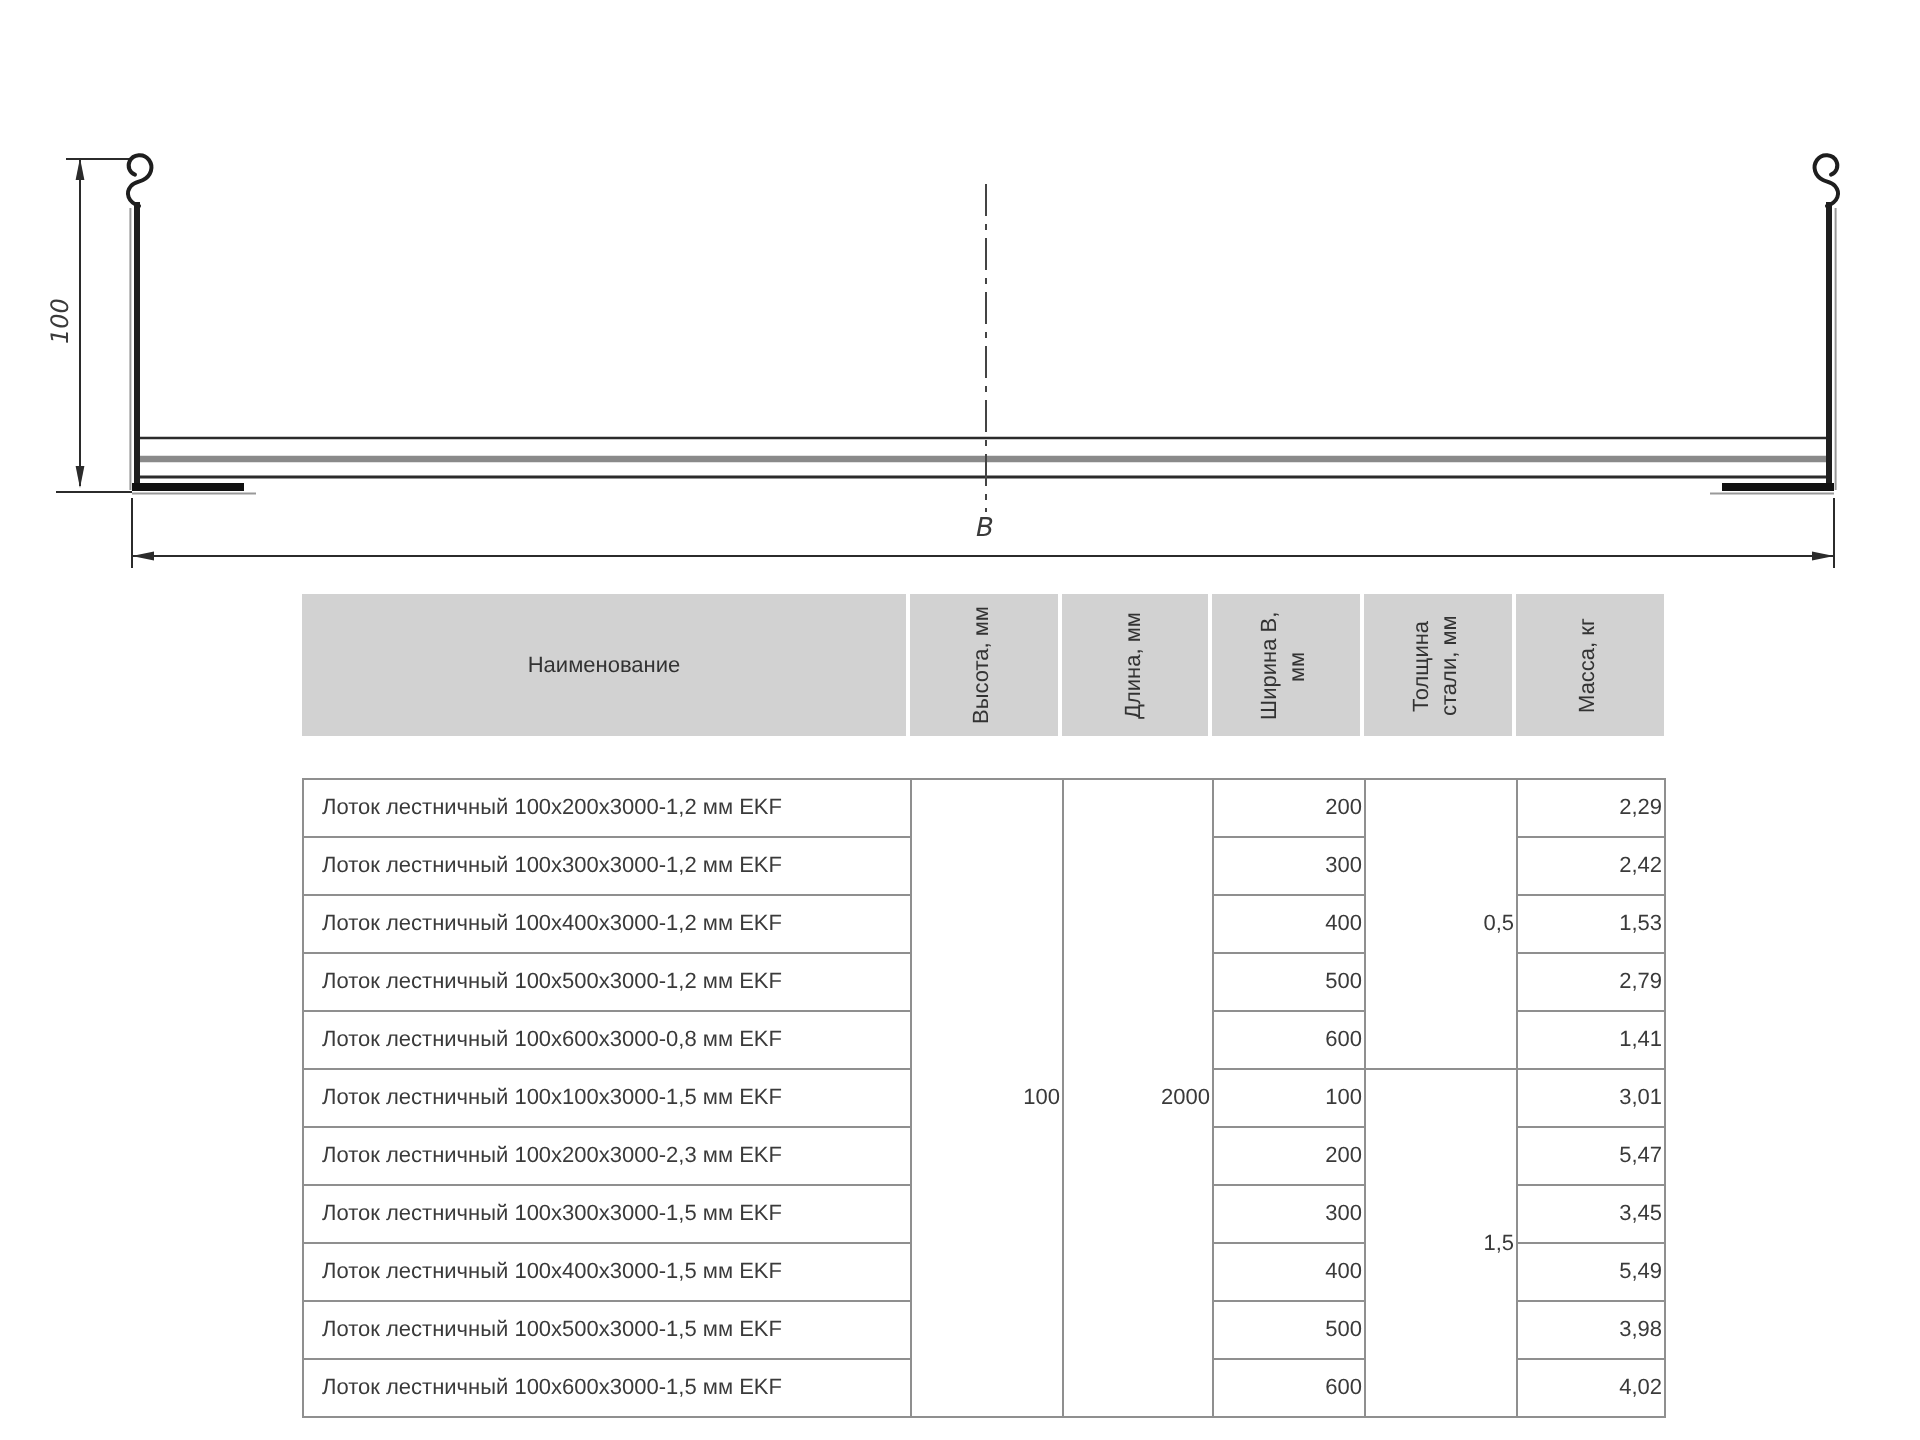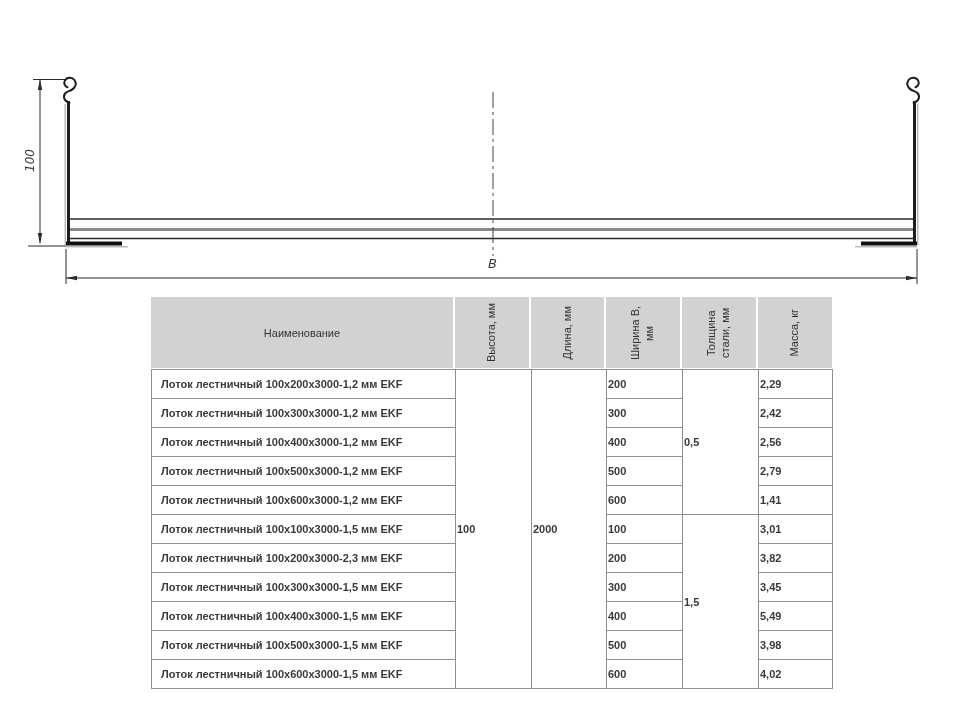"Лоток лестничный 100х200х3000-1,2 мм EKF" .tbodywrap { font-weight: bold -> none; margin-top: 1px -> 21px }
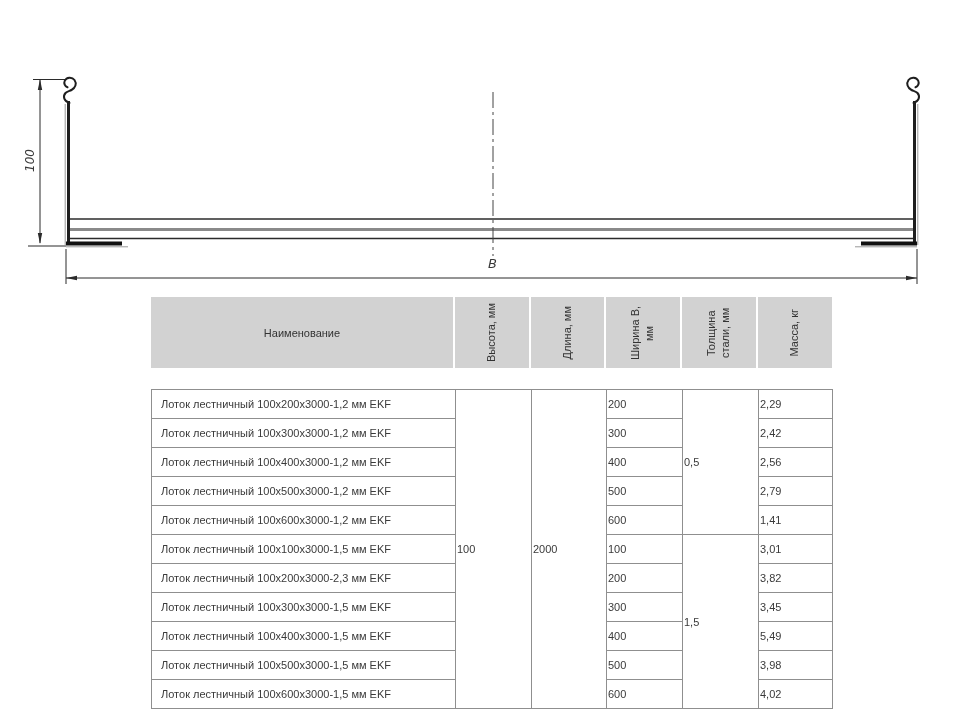"200" td.num { text-align: left -> right }
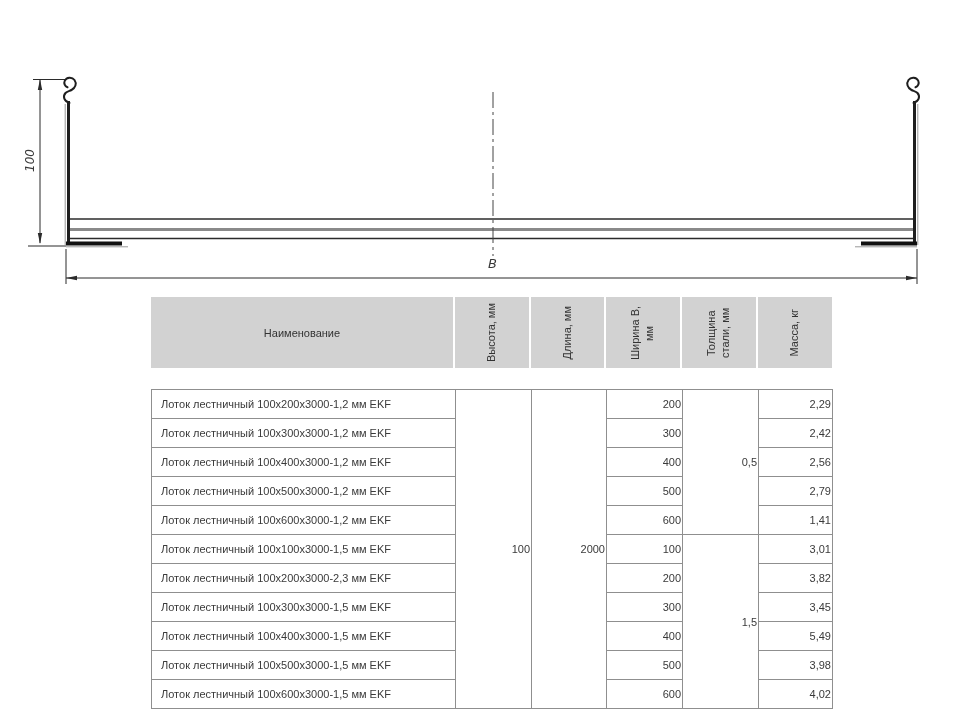"2,56" td.num { text: 2,56 -> 1,53 }
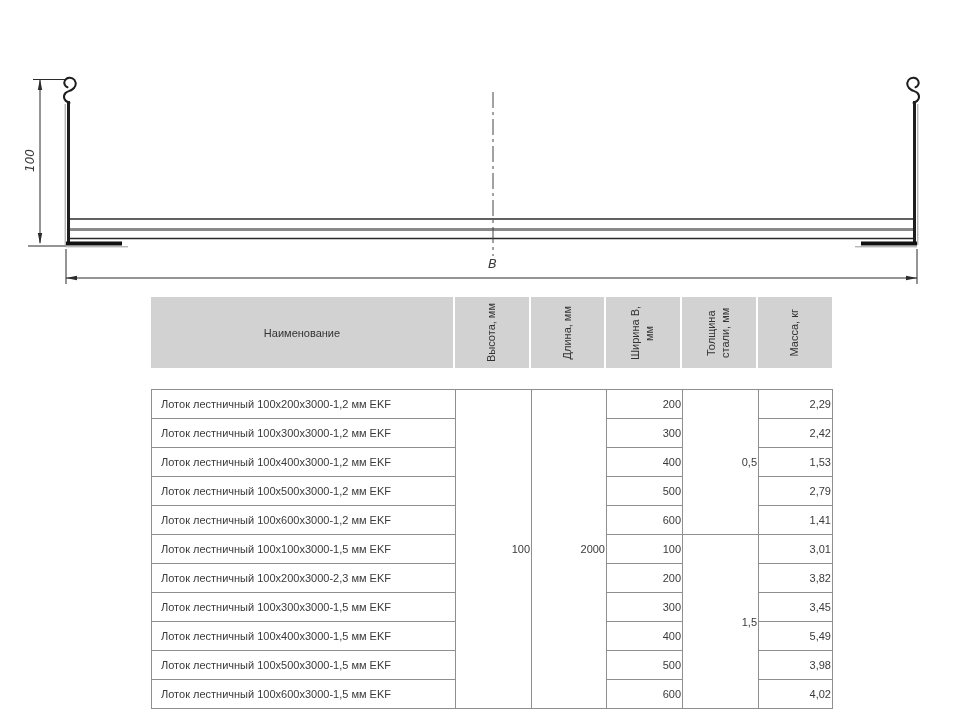"Лоток лестничный 100х600х3000-1,2 мм EKF" td.name { text: 100х600х3000-1,2 -> 100х600х3000-0,8 }
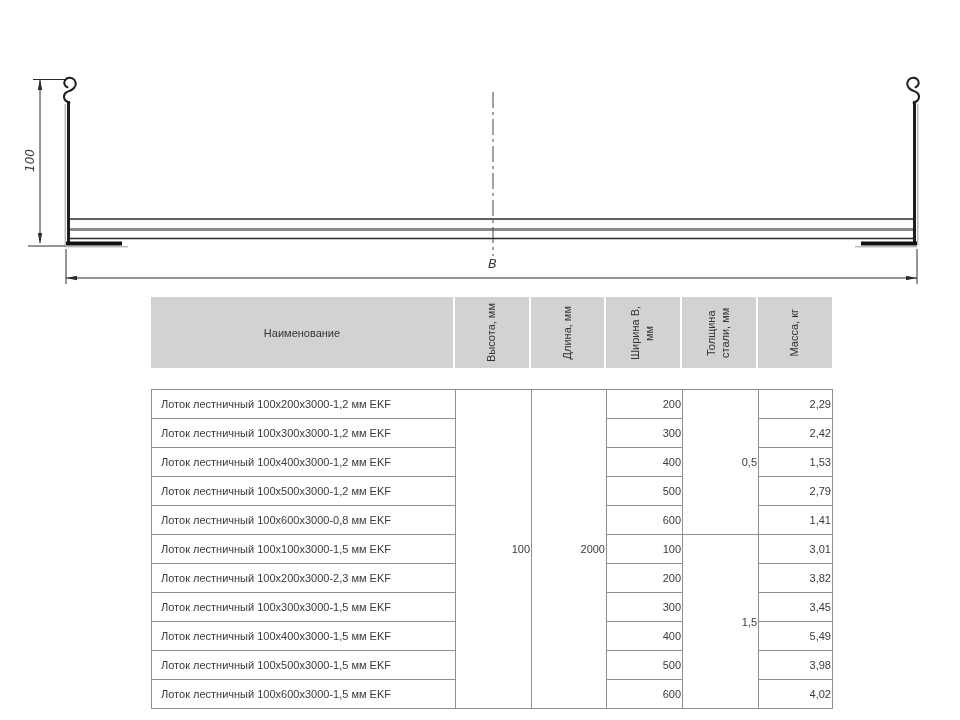"3,82" td.num { text: 3,82 -> 5,47 }
